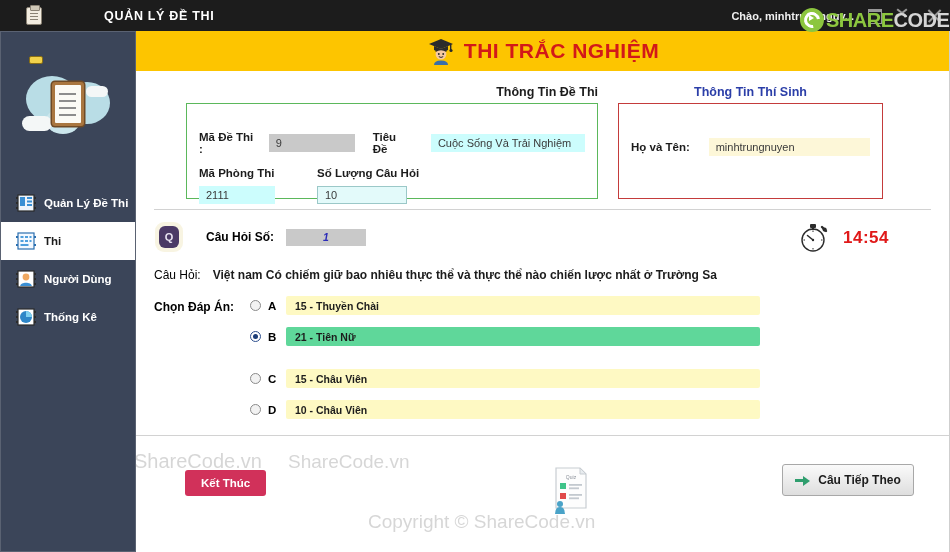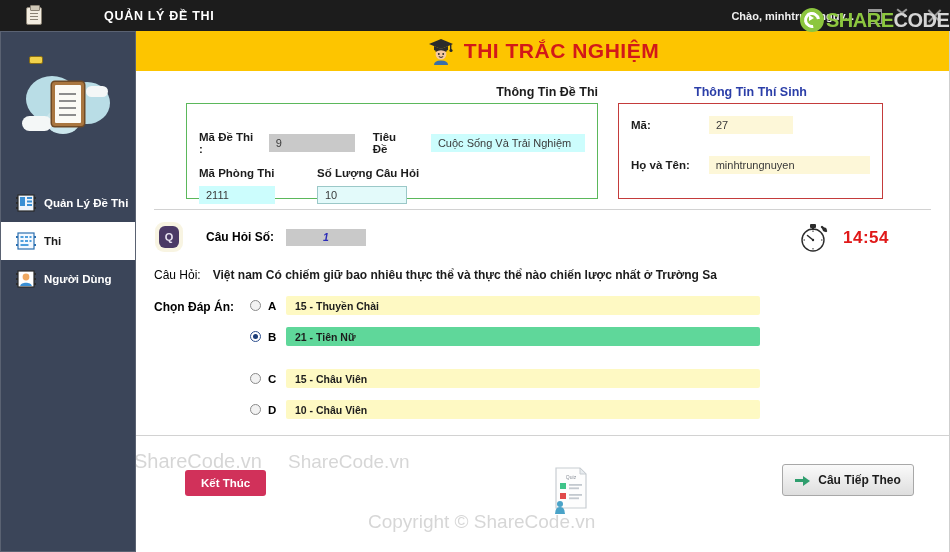"Mã:" div.r1 { html: <div> <span>Mã:</span> <span>27</span> </div> -> none }
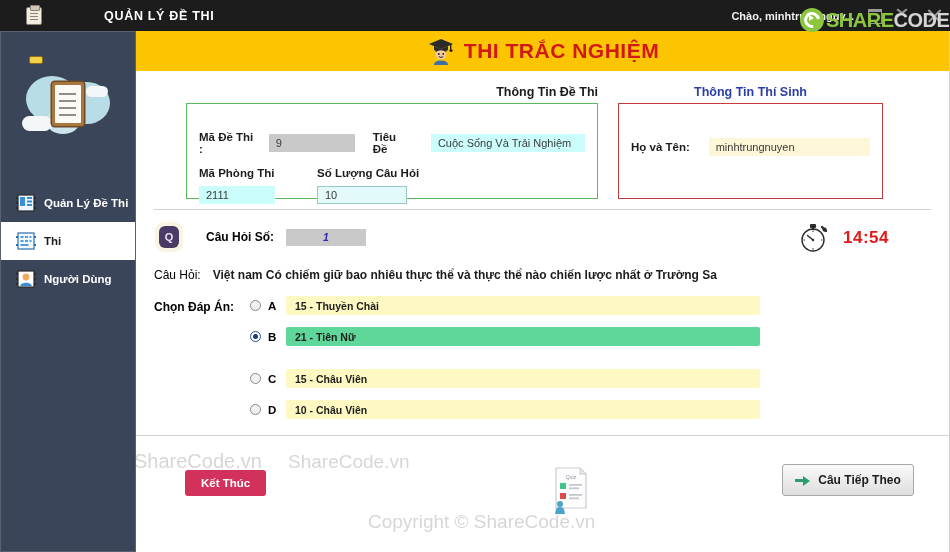"Thống Kê" div.side-item { html: none -> <div> <span> <svg> <rect></rect> <circle></circle> <path></path> <rect></rect> <rect></rect> <rect></rect> <rect></rect> <rect></rect> <rect></rect> </svg> </span> <span>Thống Kê</span> </div> }
